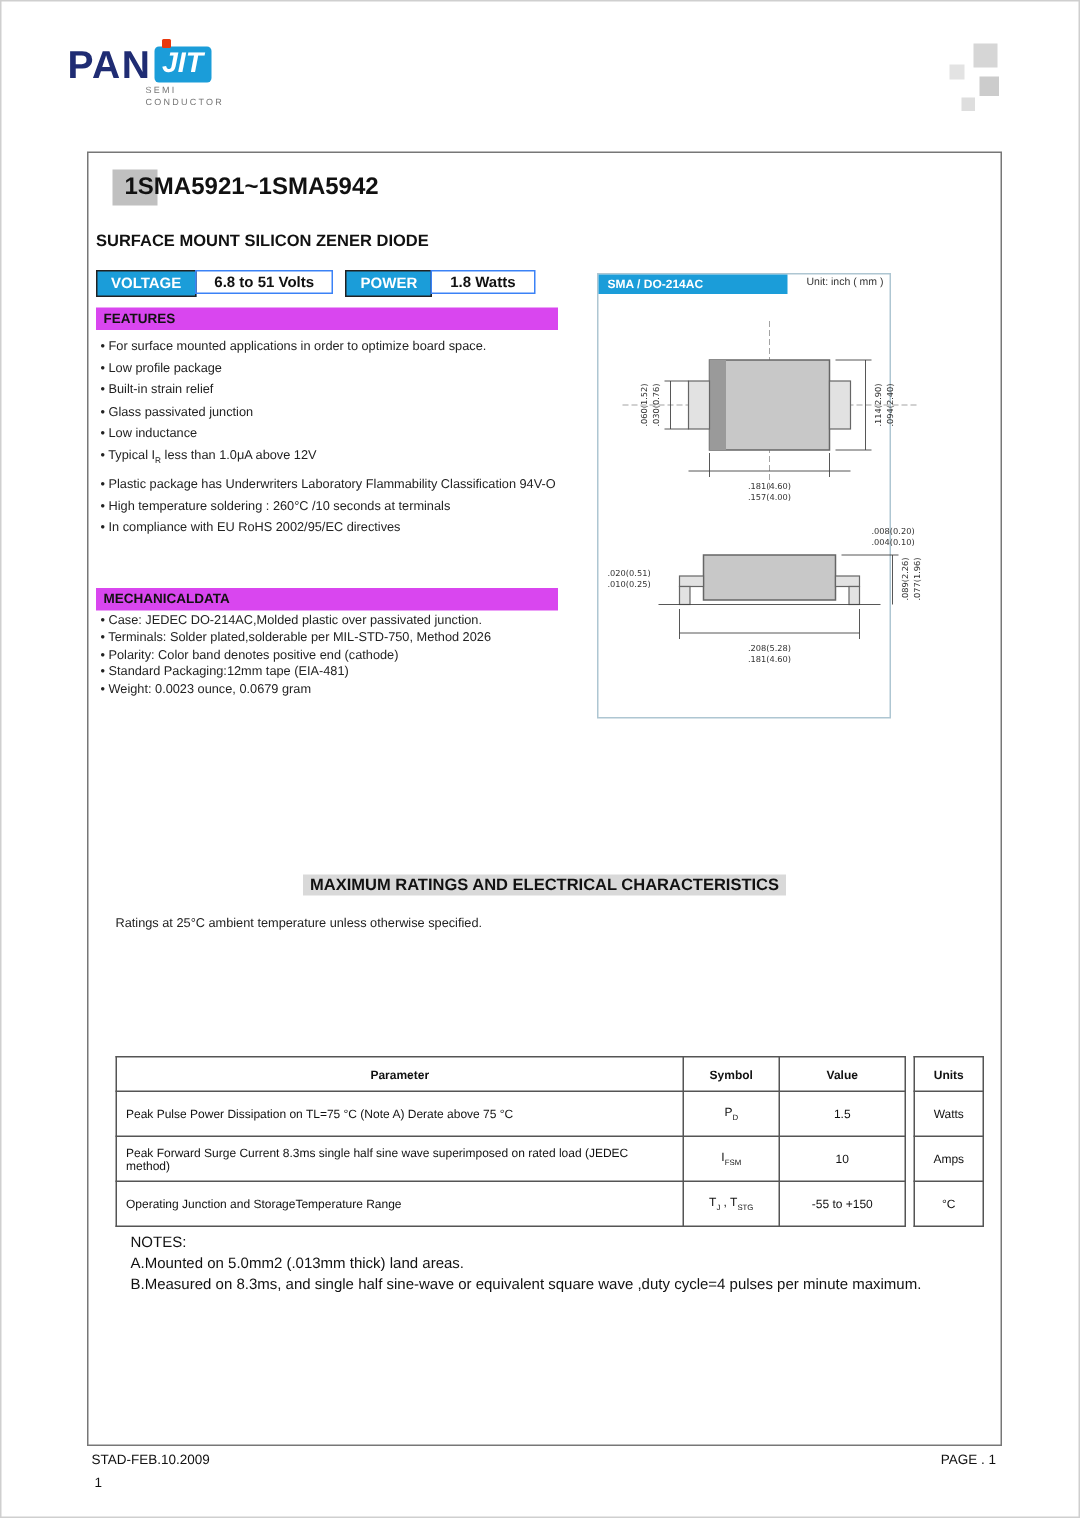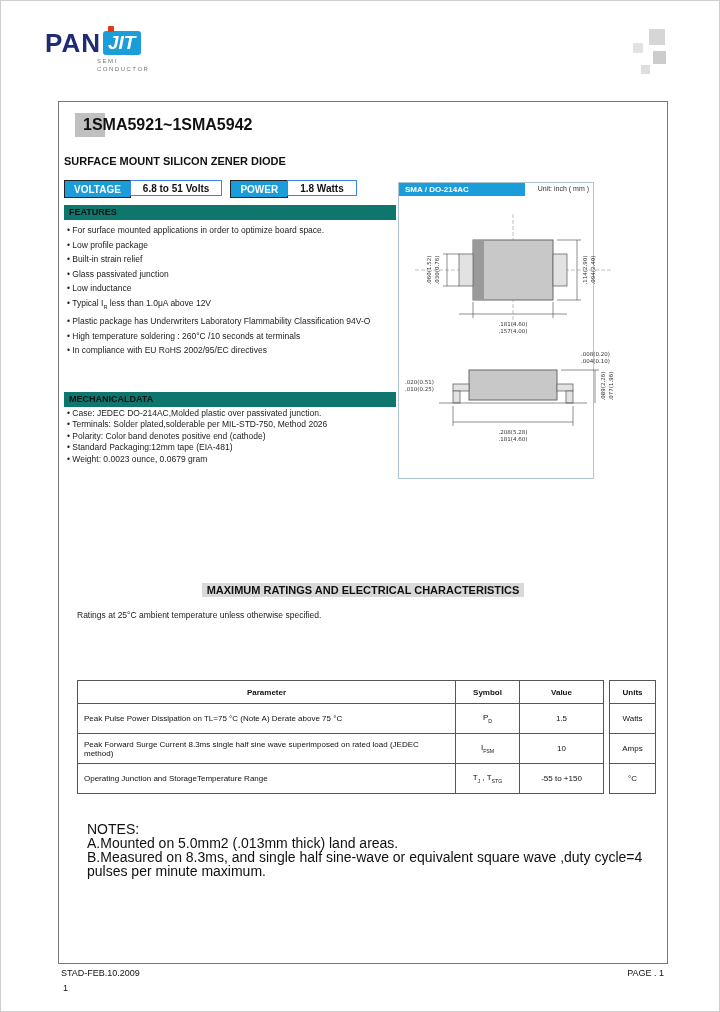"FEATURES" .sec-bar { background: #0f766e -> #d946ef; width: 332px -> 308px }
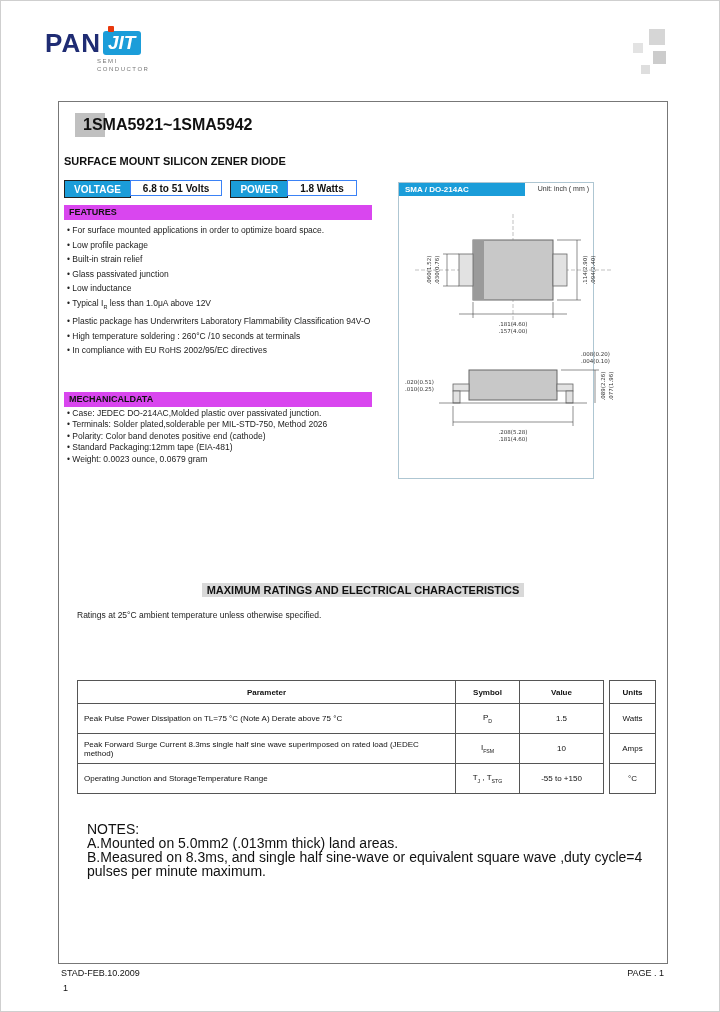"Parameter" table { margin-top: none -> 24px }
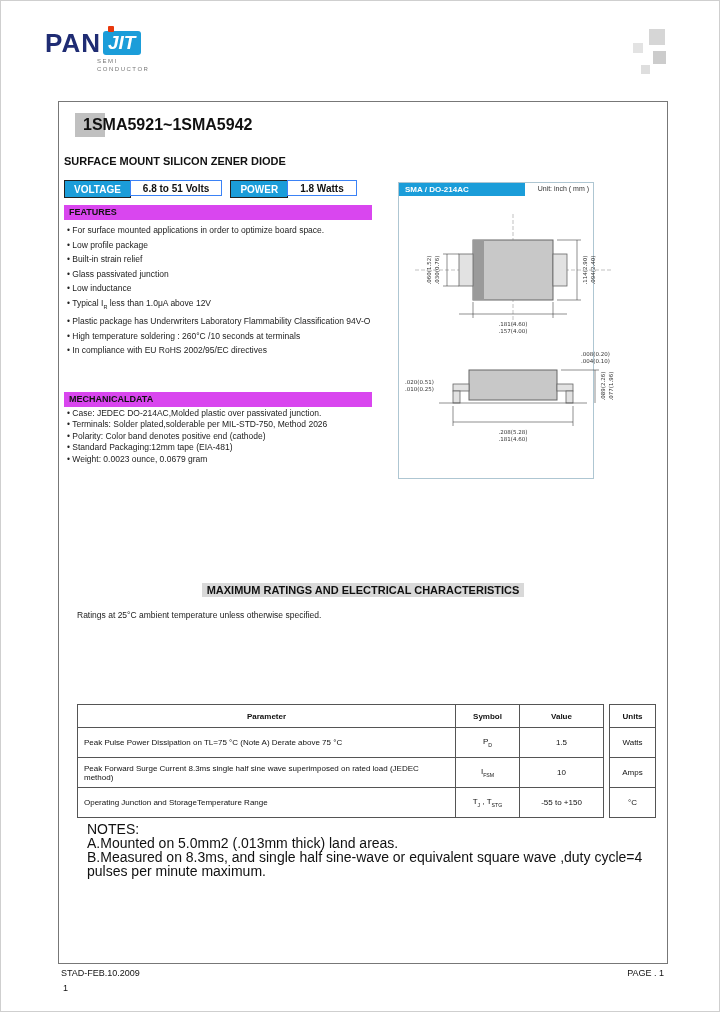"NOTES:" .notes { font-size: 14px -> 10px }
